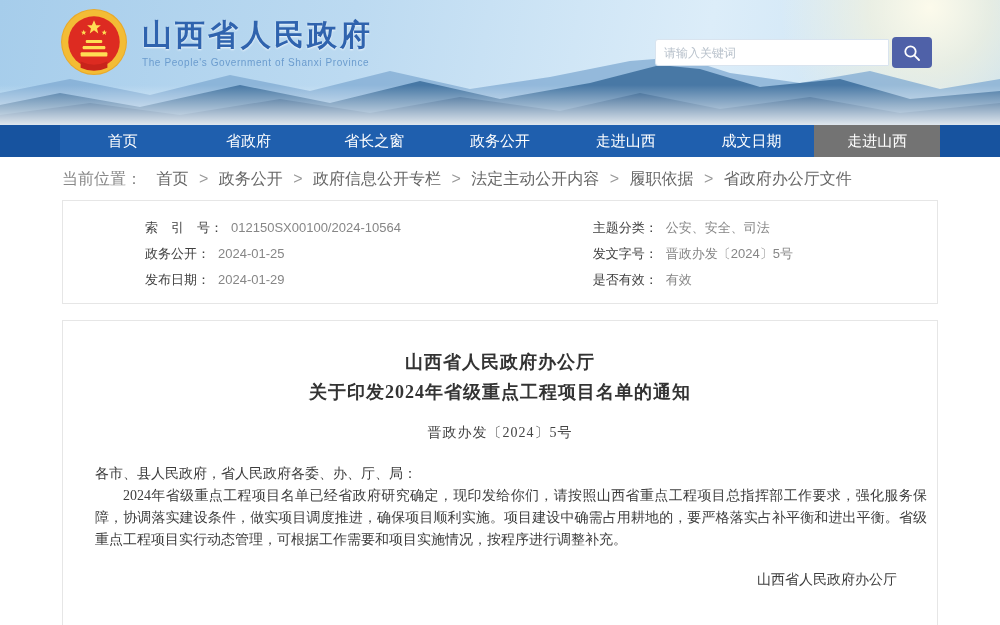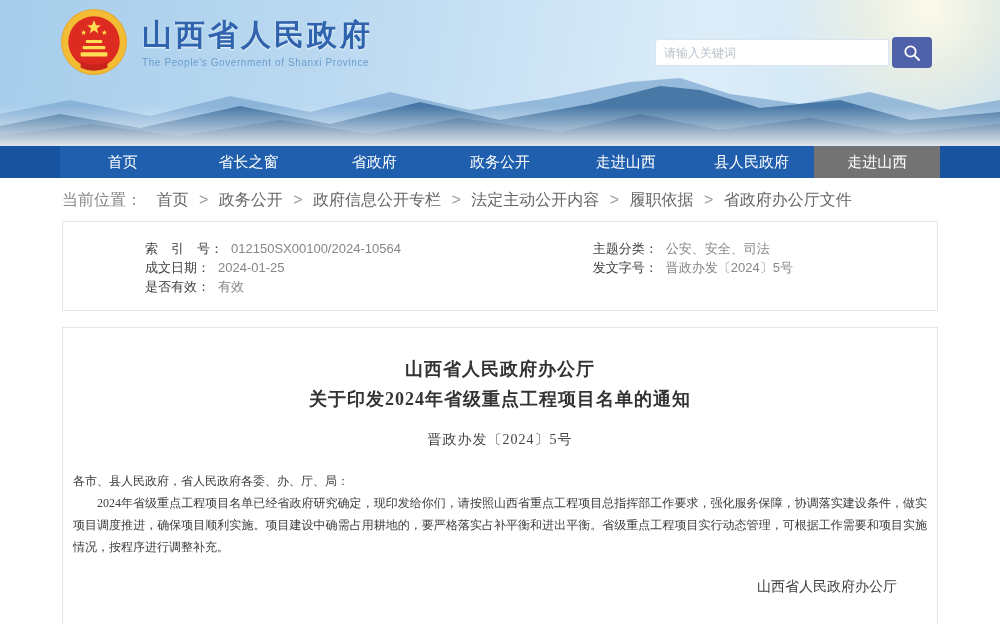"山西省人民政府" .banner { height: 146px -> 125px }
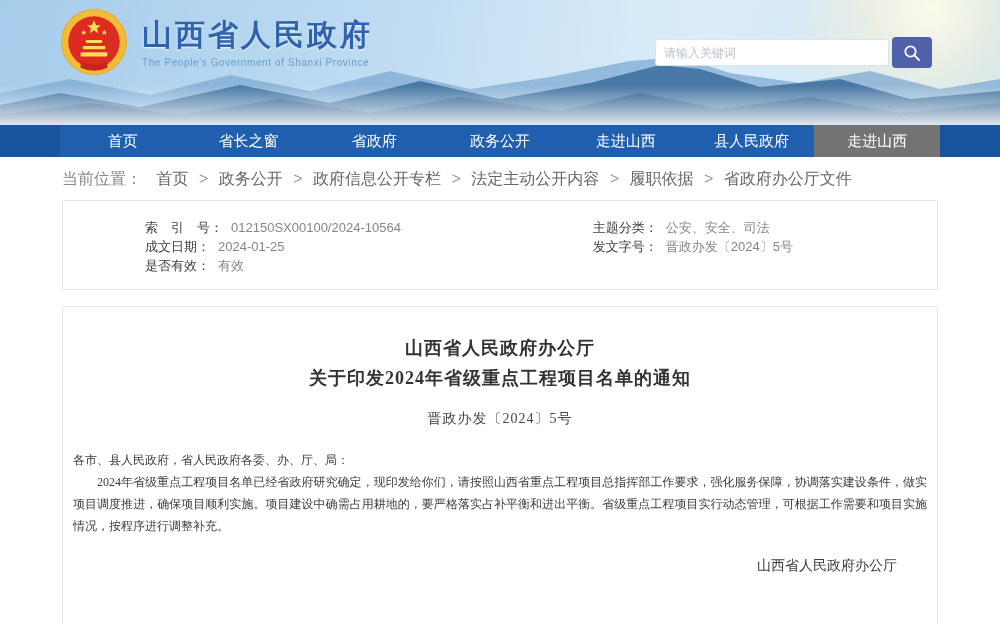"省长之窗" a.nav-item { order: before "省政府" -> after "省政府" }
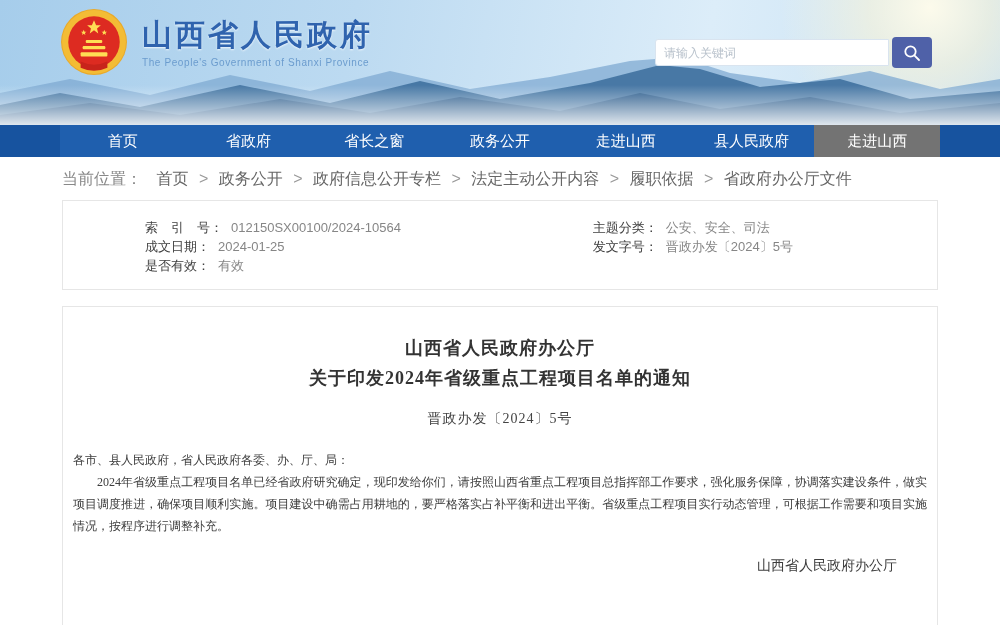"县人民政府" a.nav-item { text: 县人民政府 -> 成文日期 }
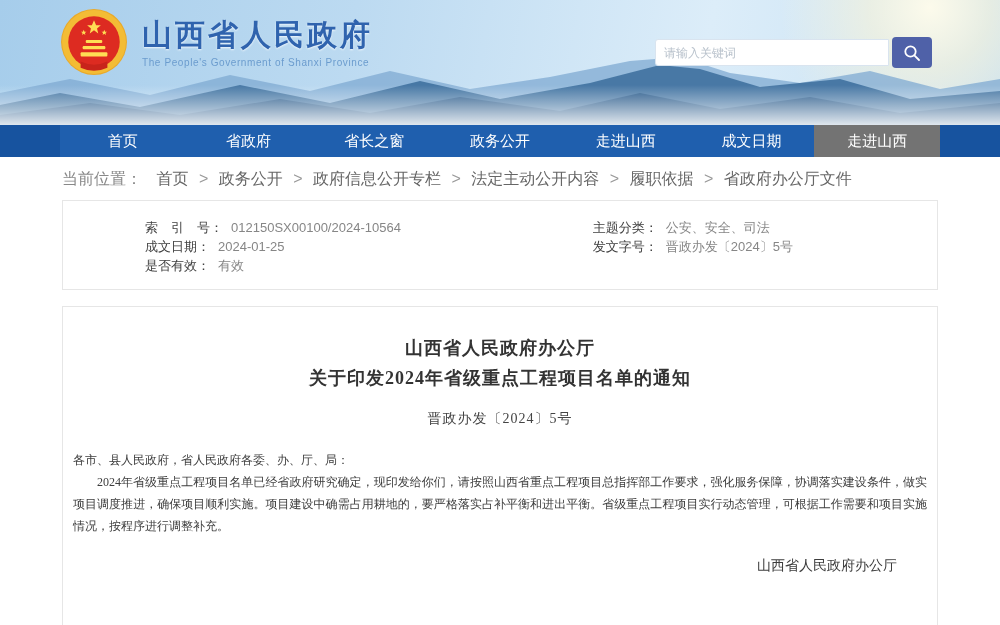"索 引 号： 012150SX00100/2024-10564" .meta-grid { row-gap: none -> 7px }
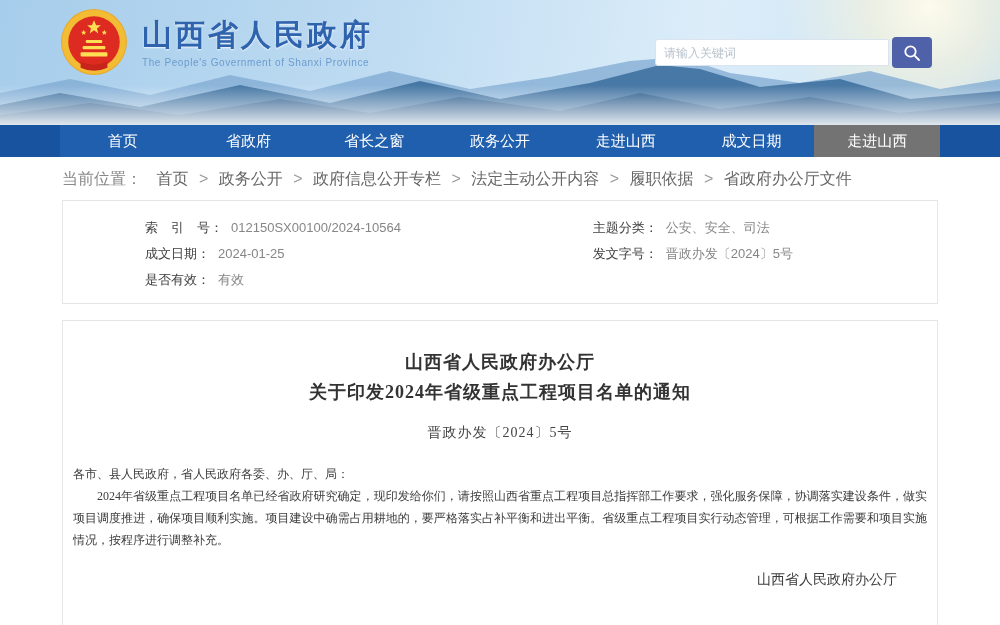"成文日期：" span.meta-label { text: 成文日期 -> 政务公开 }
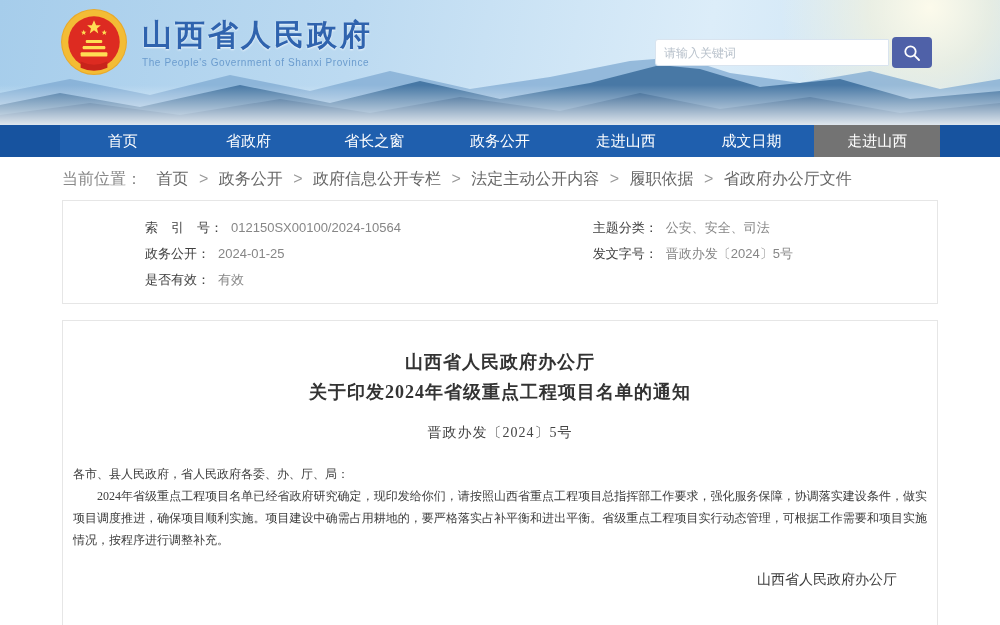"发布日期： 2024-01-29" div.meta-cell { html: none -> <div> <span>发布日期：</span><span>2024-01-29</span> </div> }
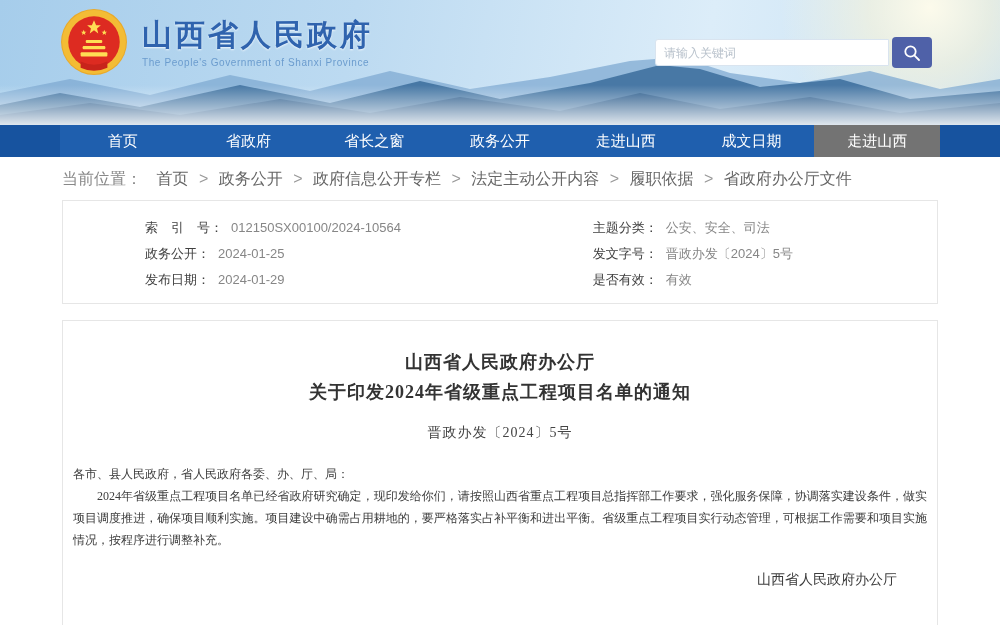"各市、县人民政府，省人民政府各委、办、厅、局：" .doc-body { font-size: 12px -> 14px; margin-left: none -> 22px }
